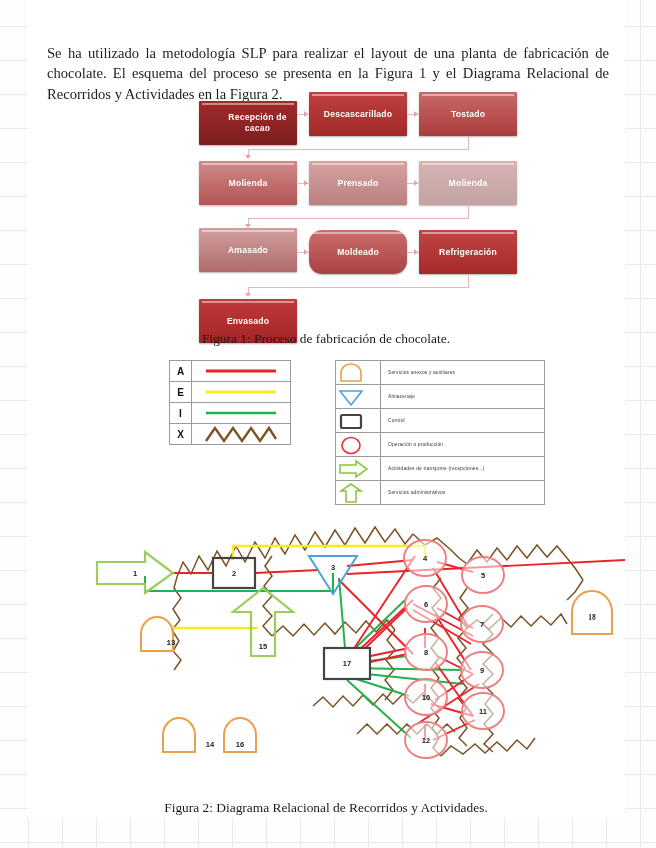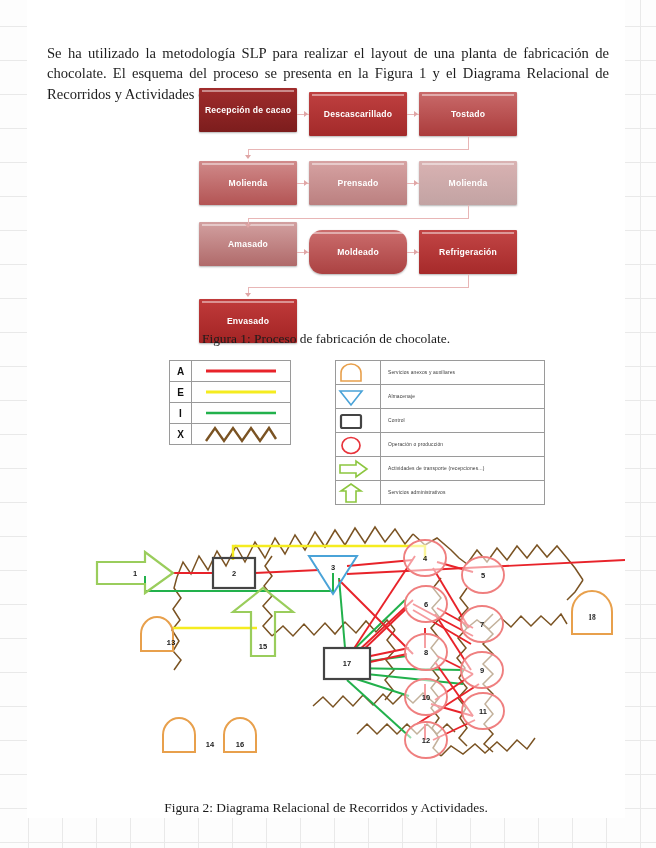"Recepción de cacao" div.fbox { padding-left: none -> 24px; top: 3px -> 16px }
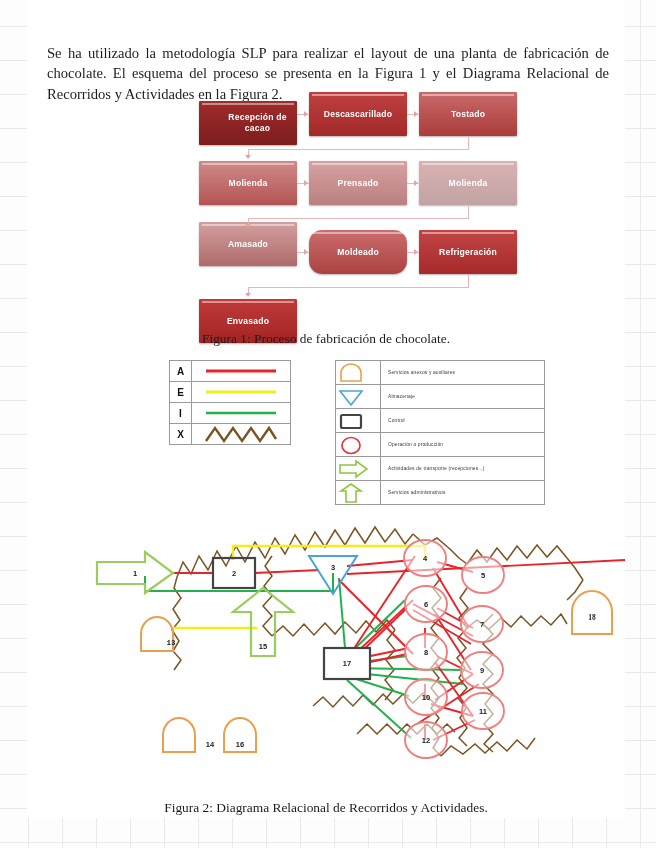"Amasado" div.fbox { top: 137px -> 143px }
